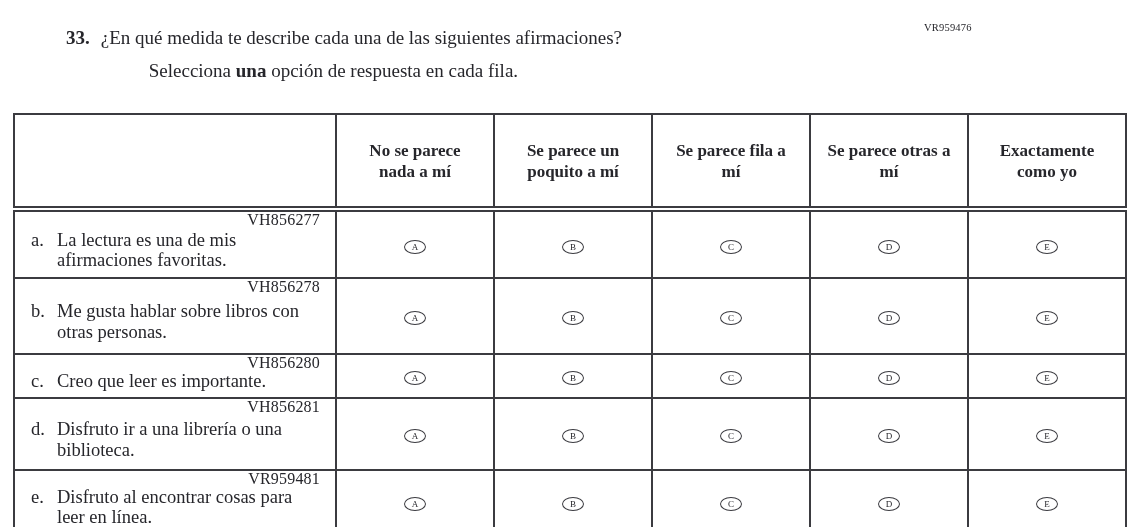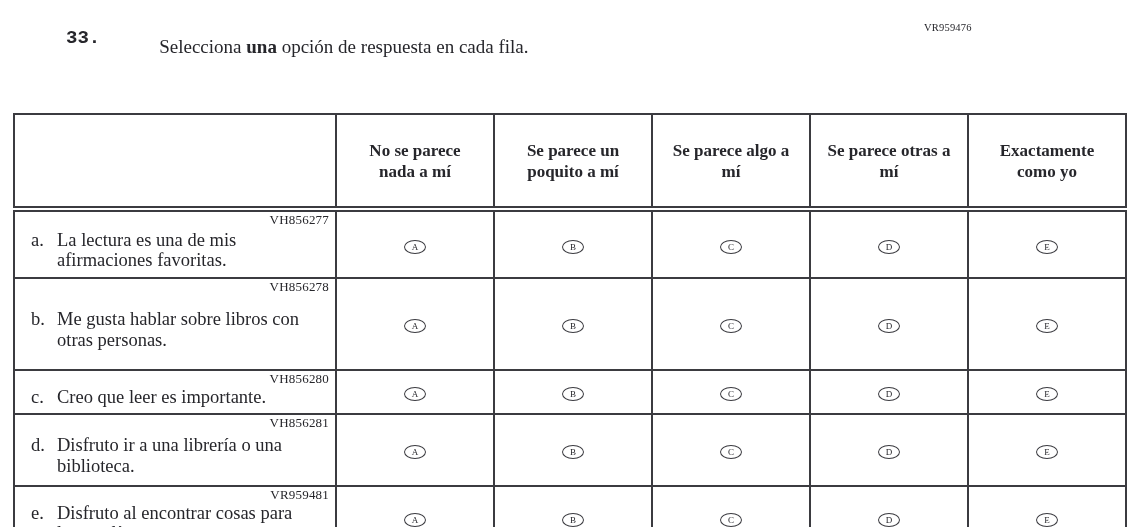"33." .q-number { font-family: Liberation Mono, monospace -> none }
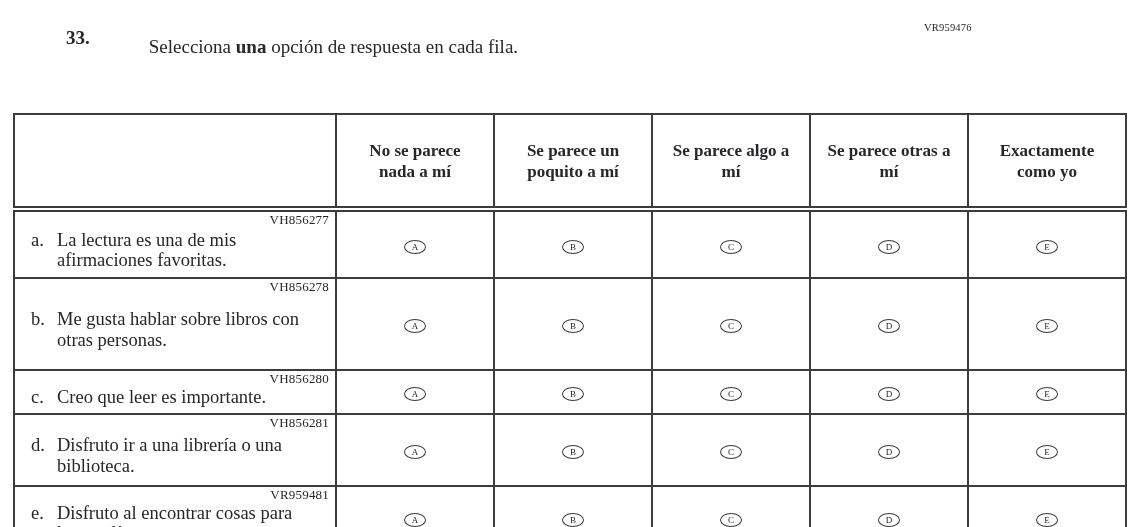"¿En qué medida te describe" div.q-text { html: none -> <div>¿En qué medida te describe cada una de las siguientes afirmaciones?</div> }
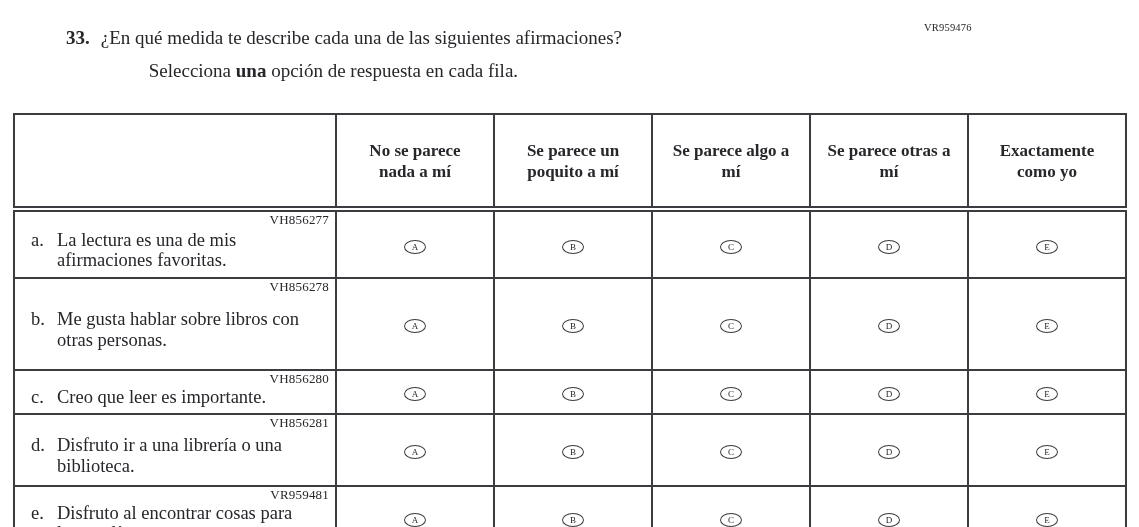"Se parece algo a mí" th { text: algo -> fila }
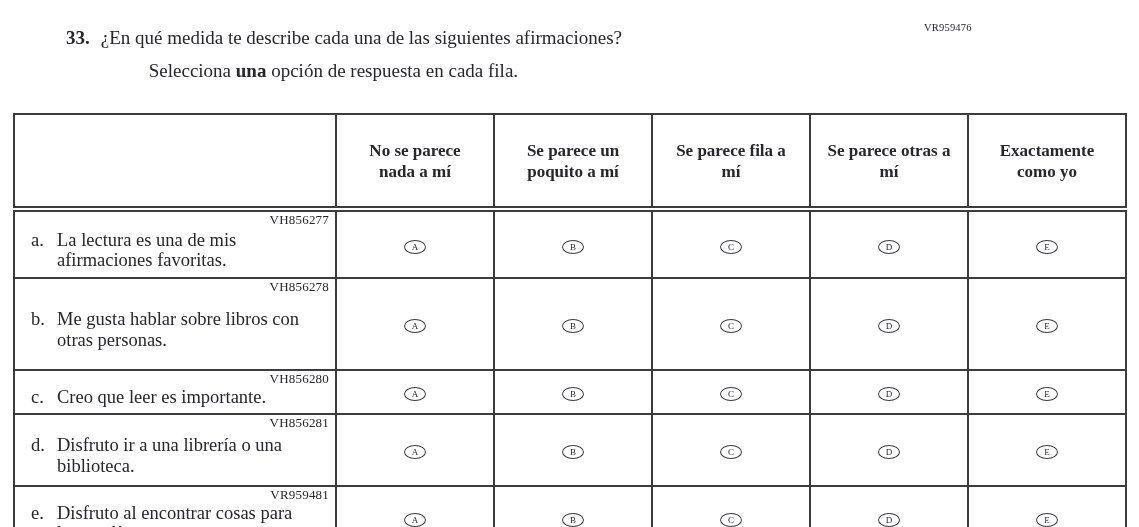"VH856277" .row-code { font-size: 13px -> 16px; right: 6px -> 15px }
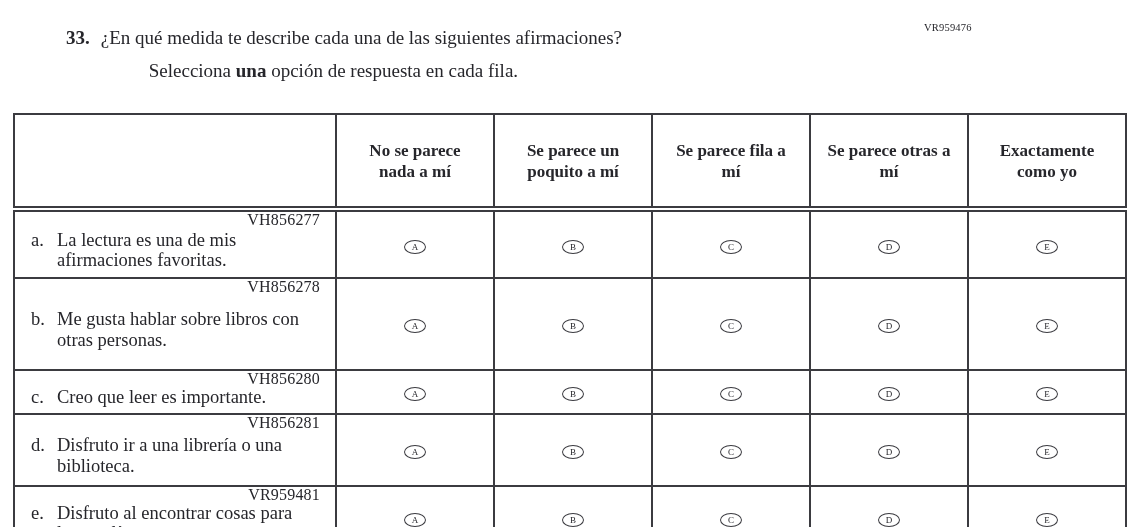"VH856278" .response-table tr.h-b { height: 92px -> 76px }
